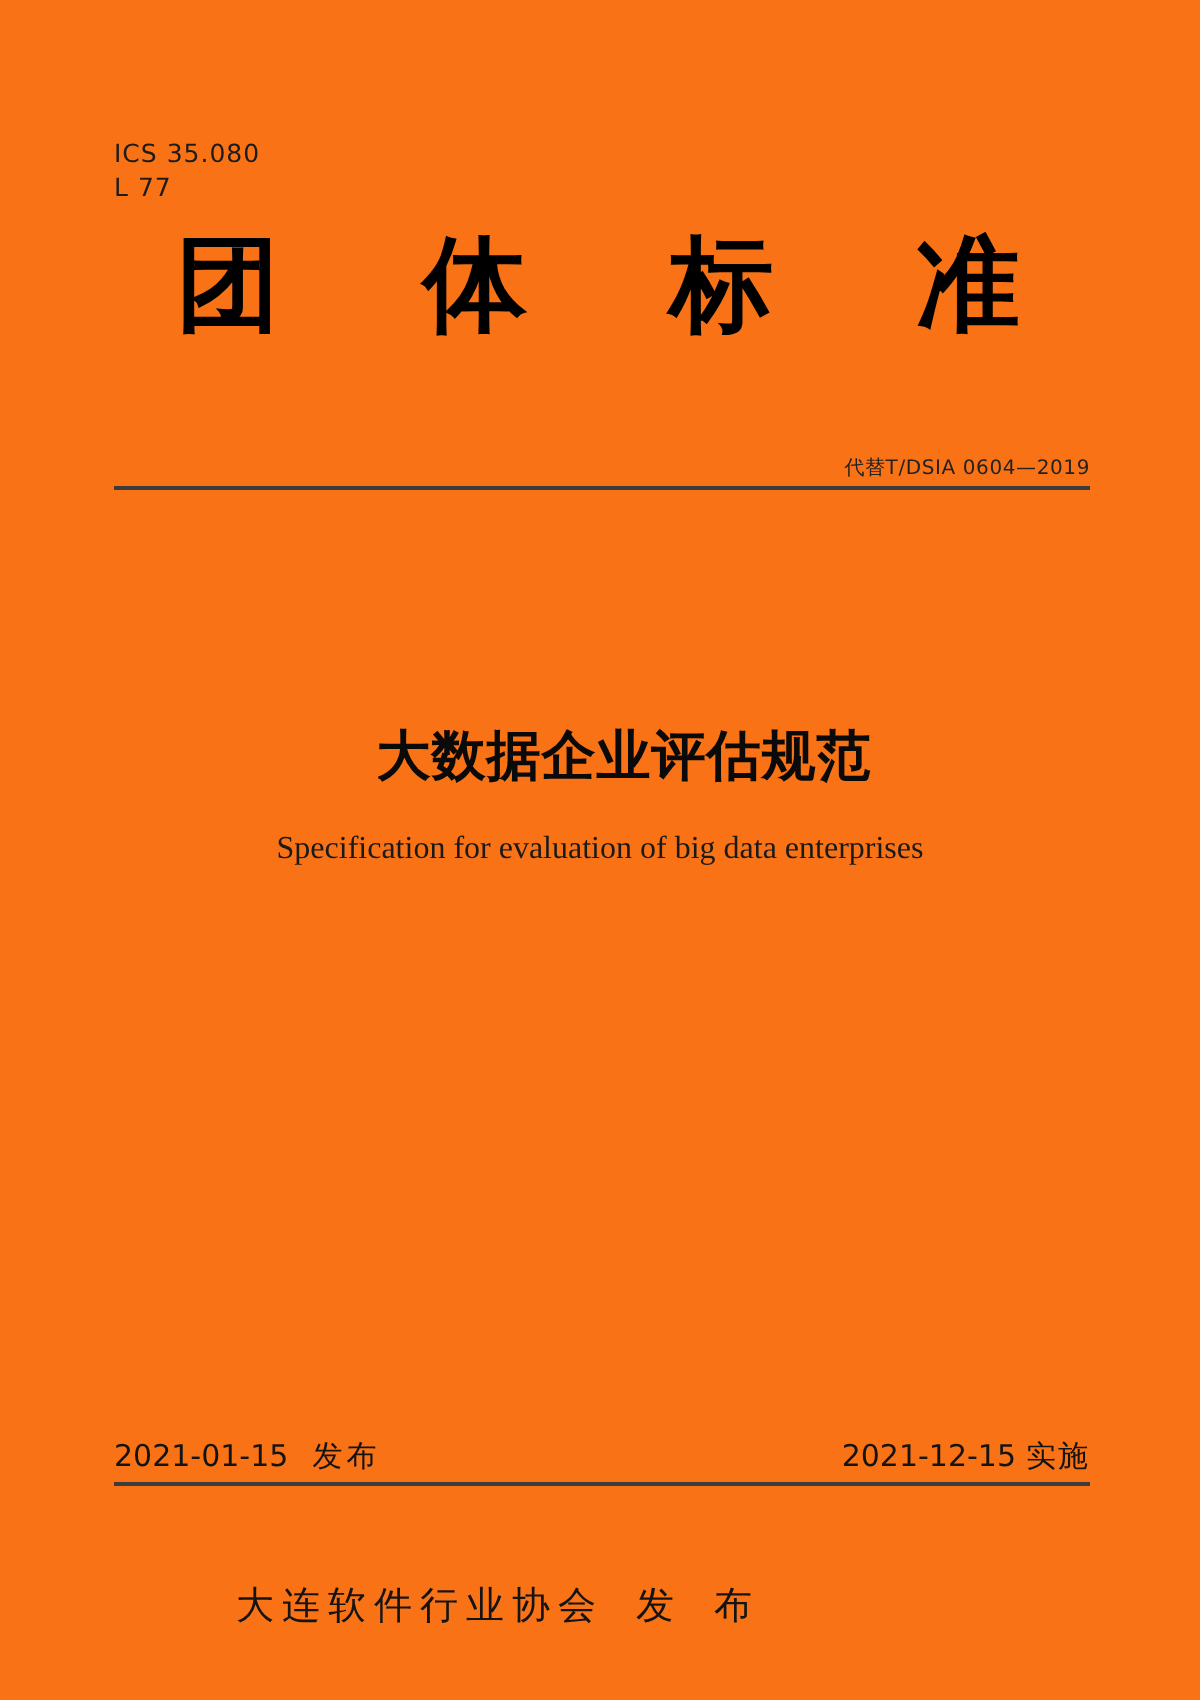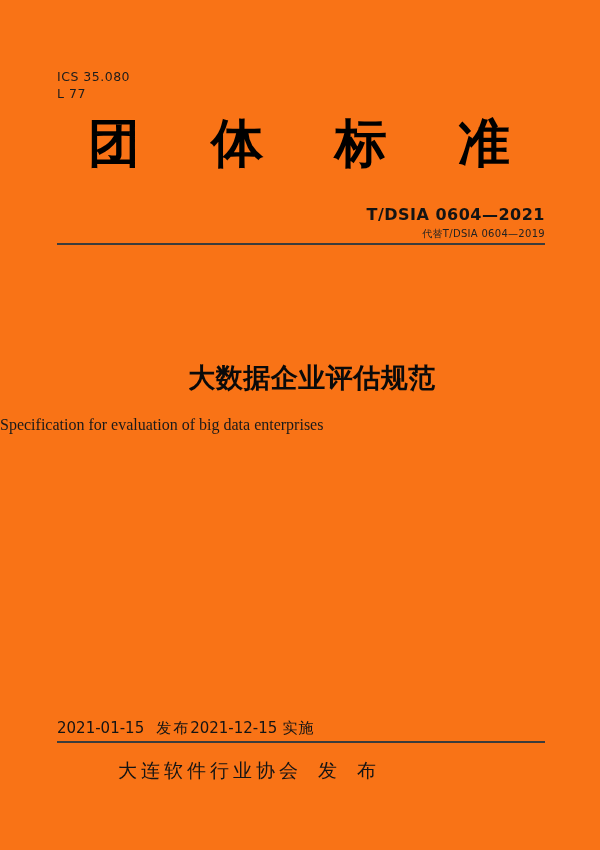"T/DSIA 0604—2021" div.std-num { html: <div>T/DSIA 0604—2021</div> -> none }
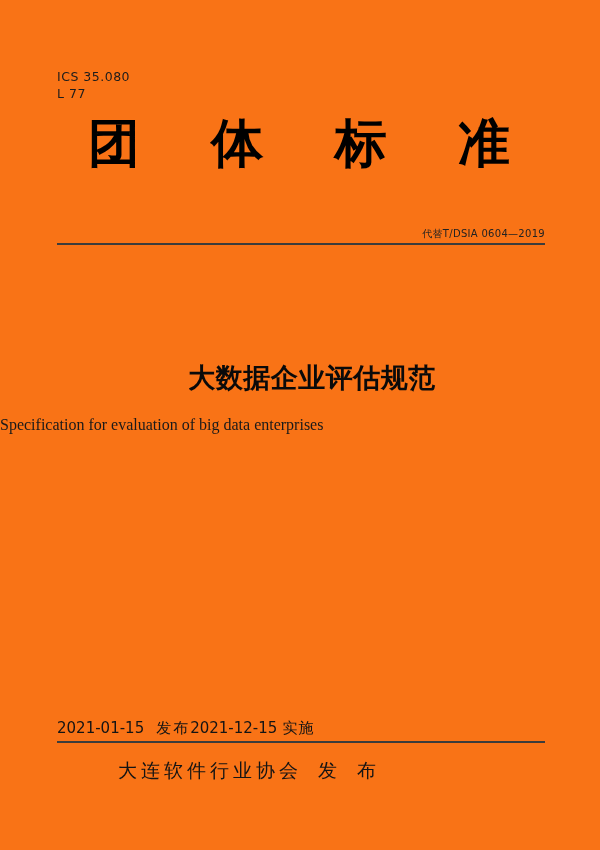"Specification for evaluation of big" .doc-title-en { text-align: none -> center }
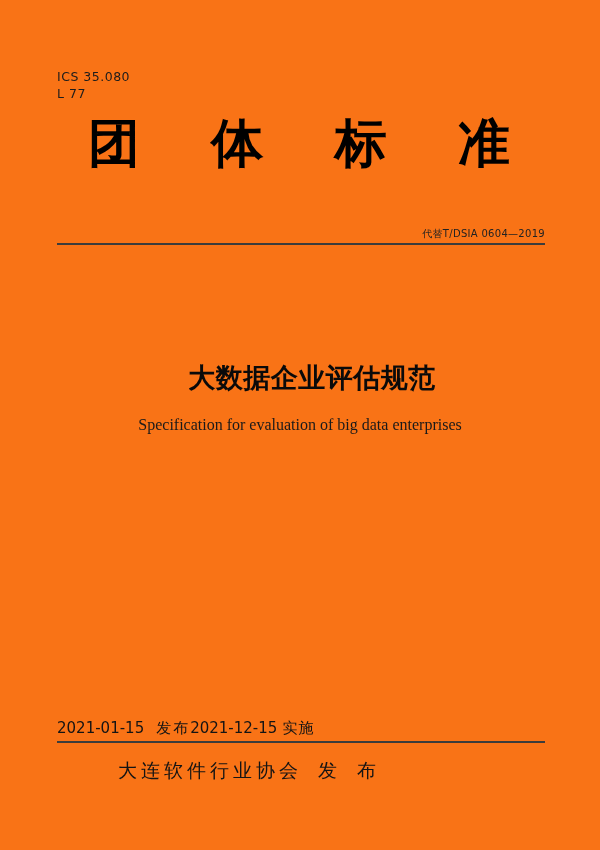"2021-01-15 发布" .footer-dates { justify-content: none -> space-between }
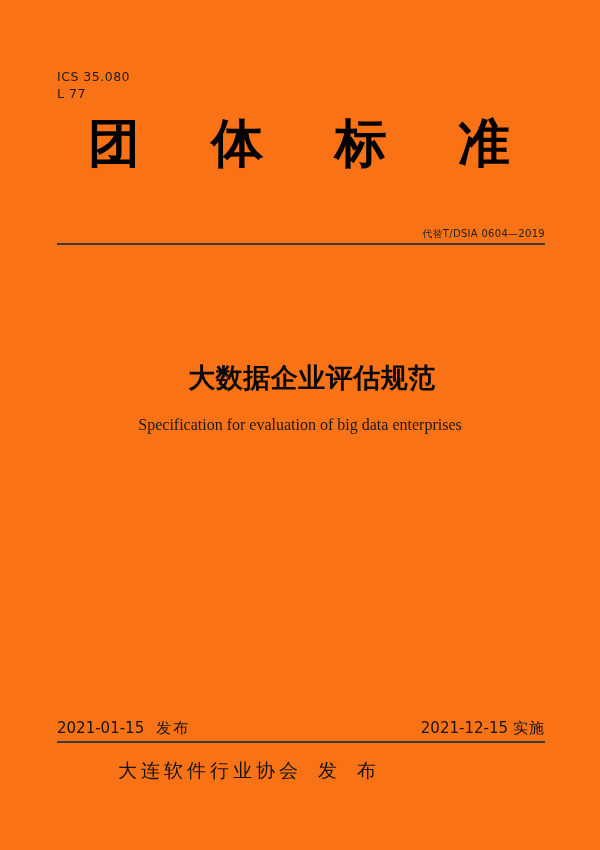"大连软件行业协会 发 布" .publisher-line { top: 758px -> 790px }
